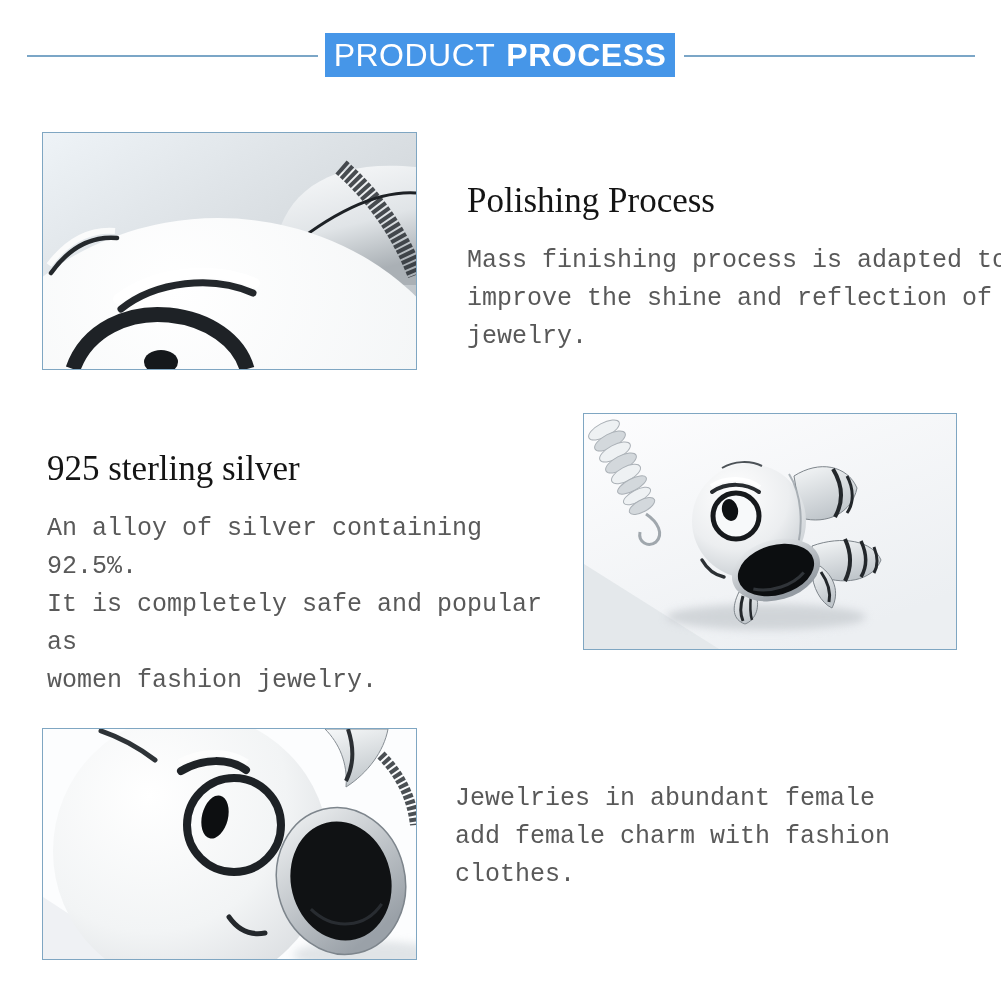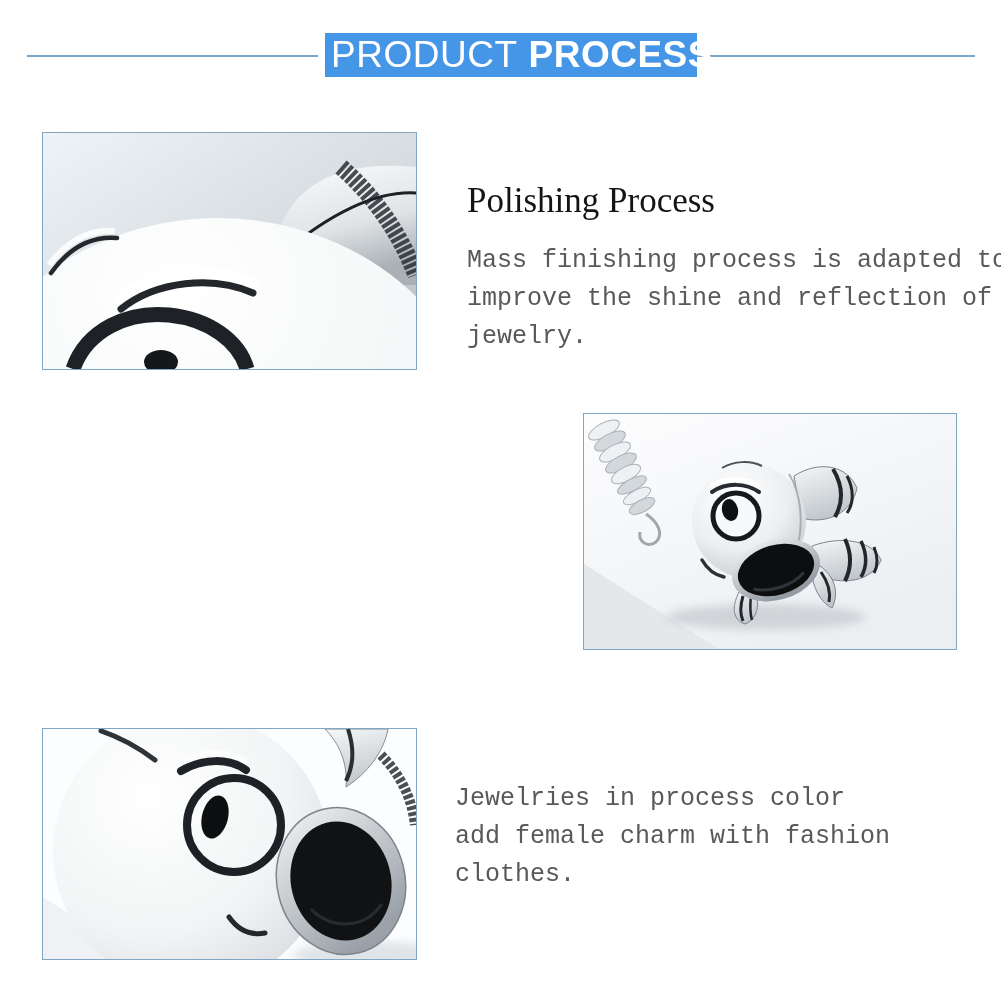"PRODUCT" .banner { font-size: 37px -> 32px; padding-left: 22px -> none }
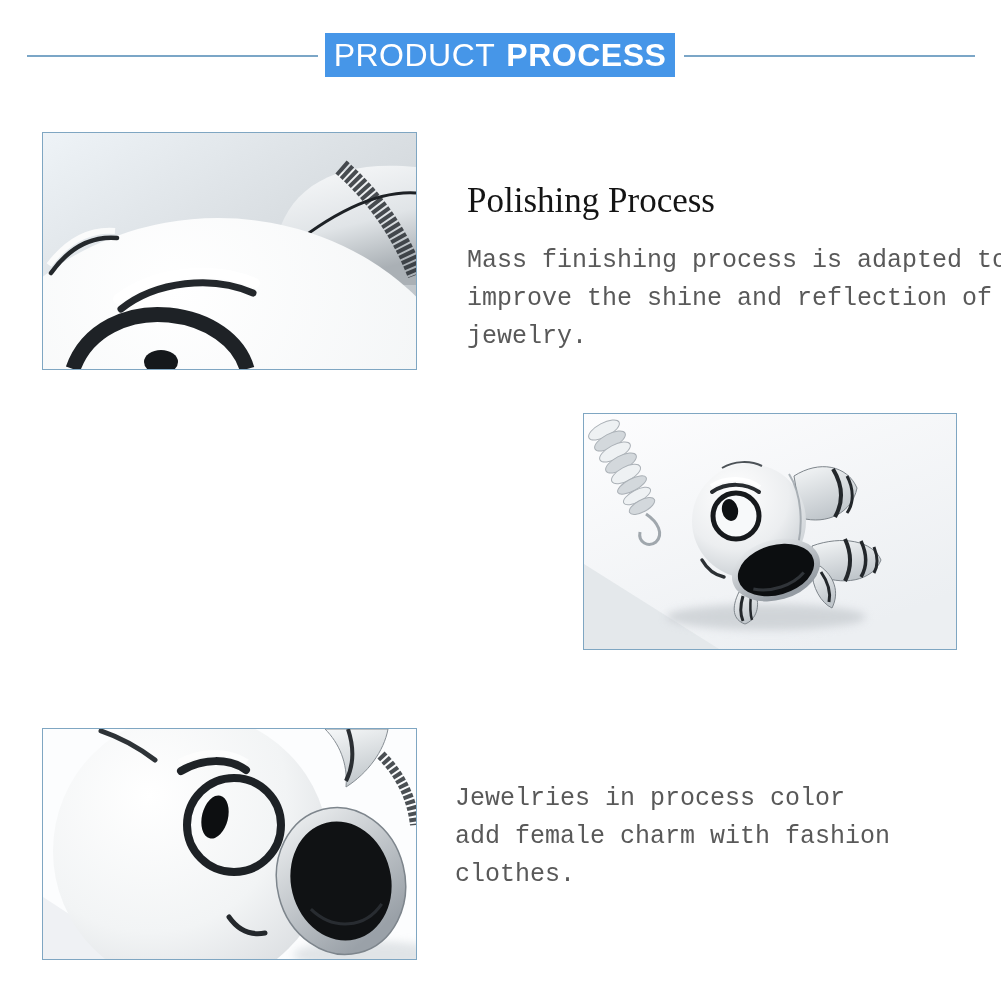"925 sterling silver" div.sec-text { html: none -> <div> <h2>925 sterling silver</h2> <p>An alloy of silver containing 92.5%. It is completely safe and popular as women fashion jewelry.</p> </div> }
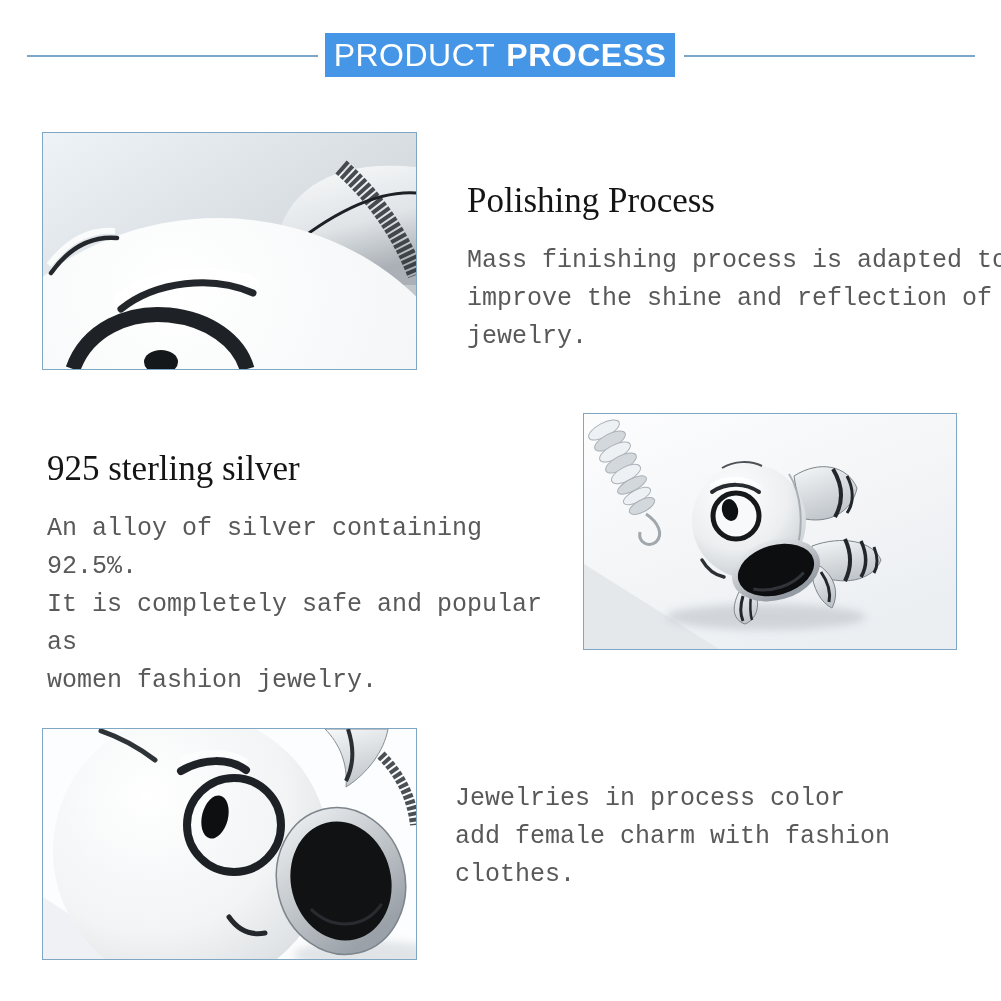"Jewelries in process color" p.sec-body { text: process color -> abundant female }
